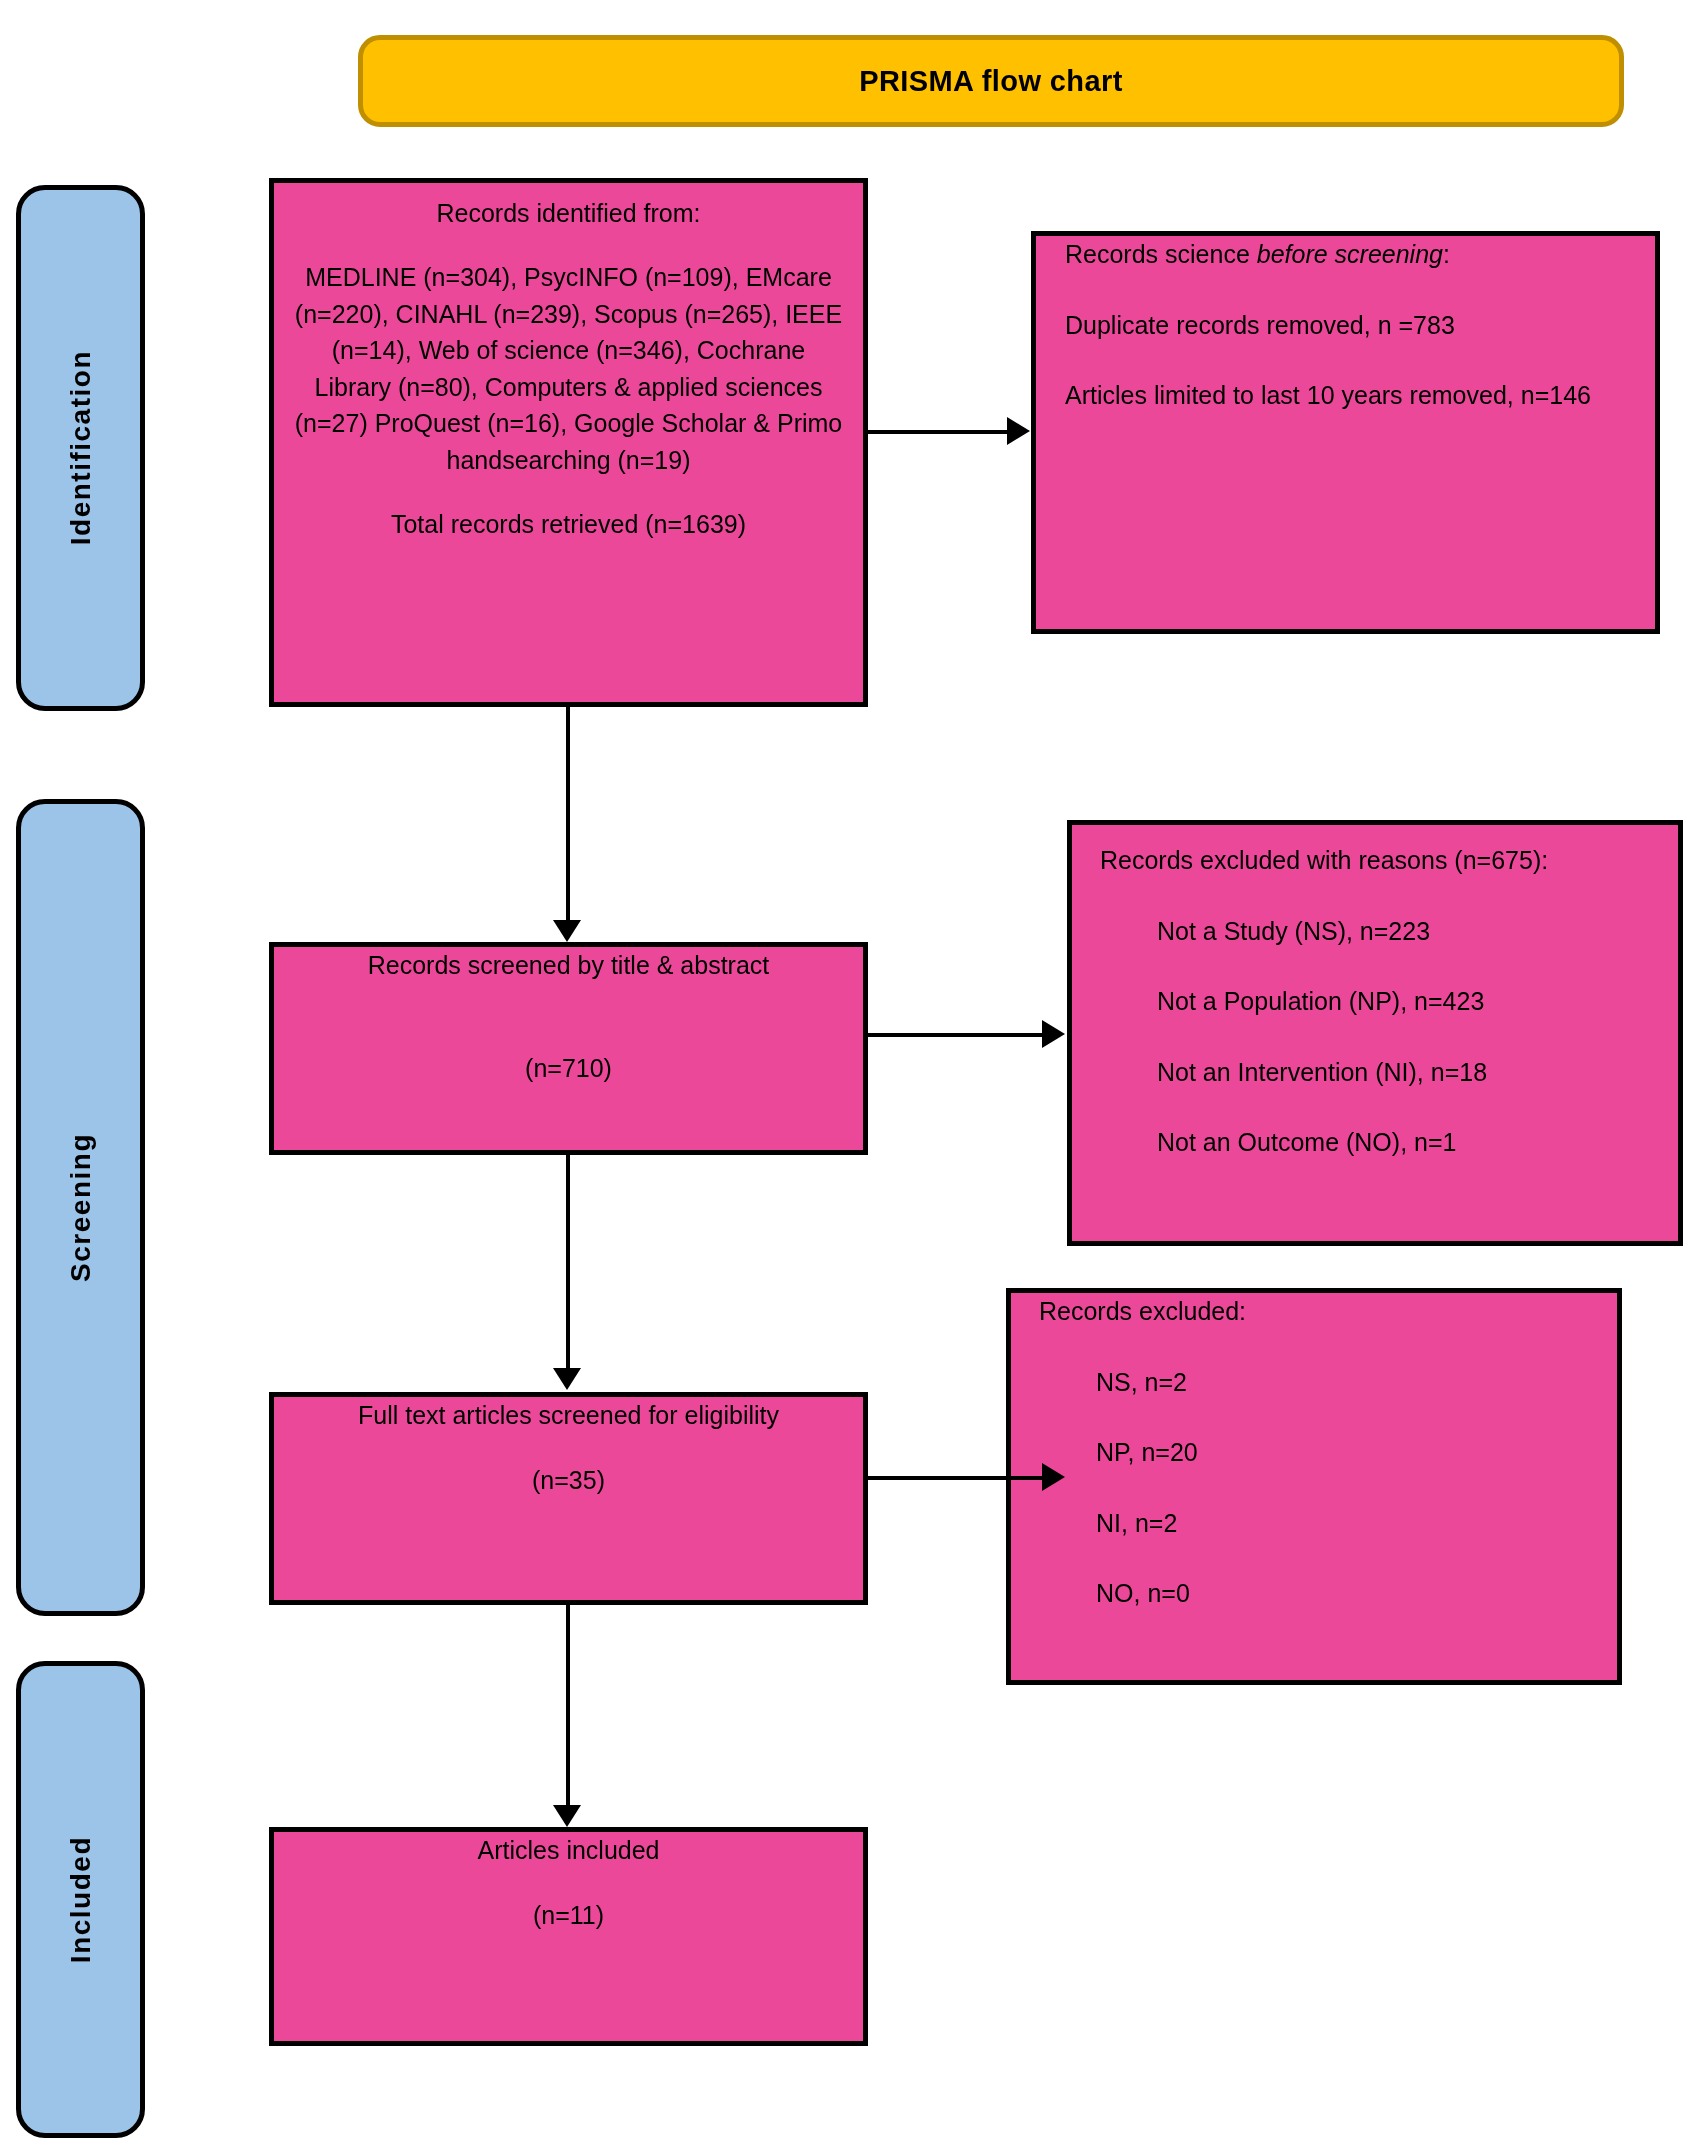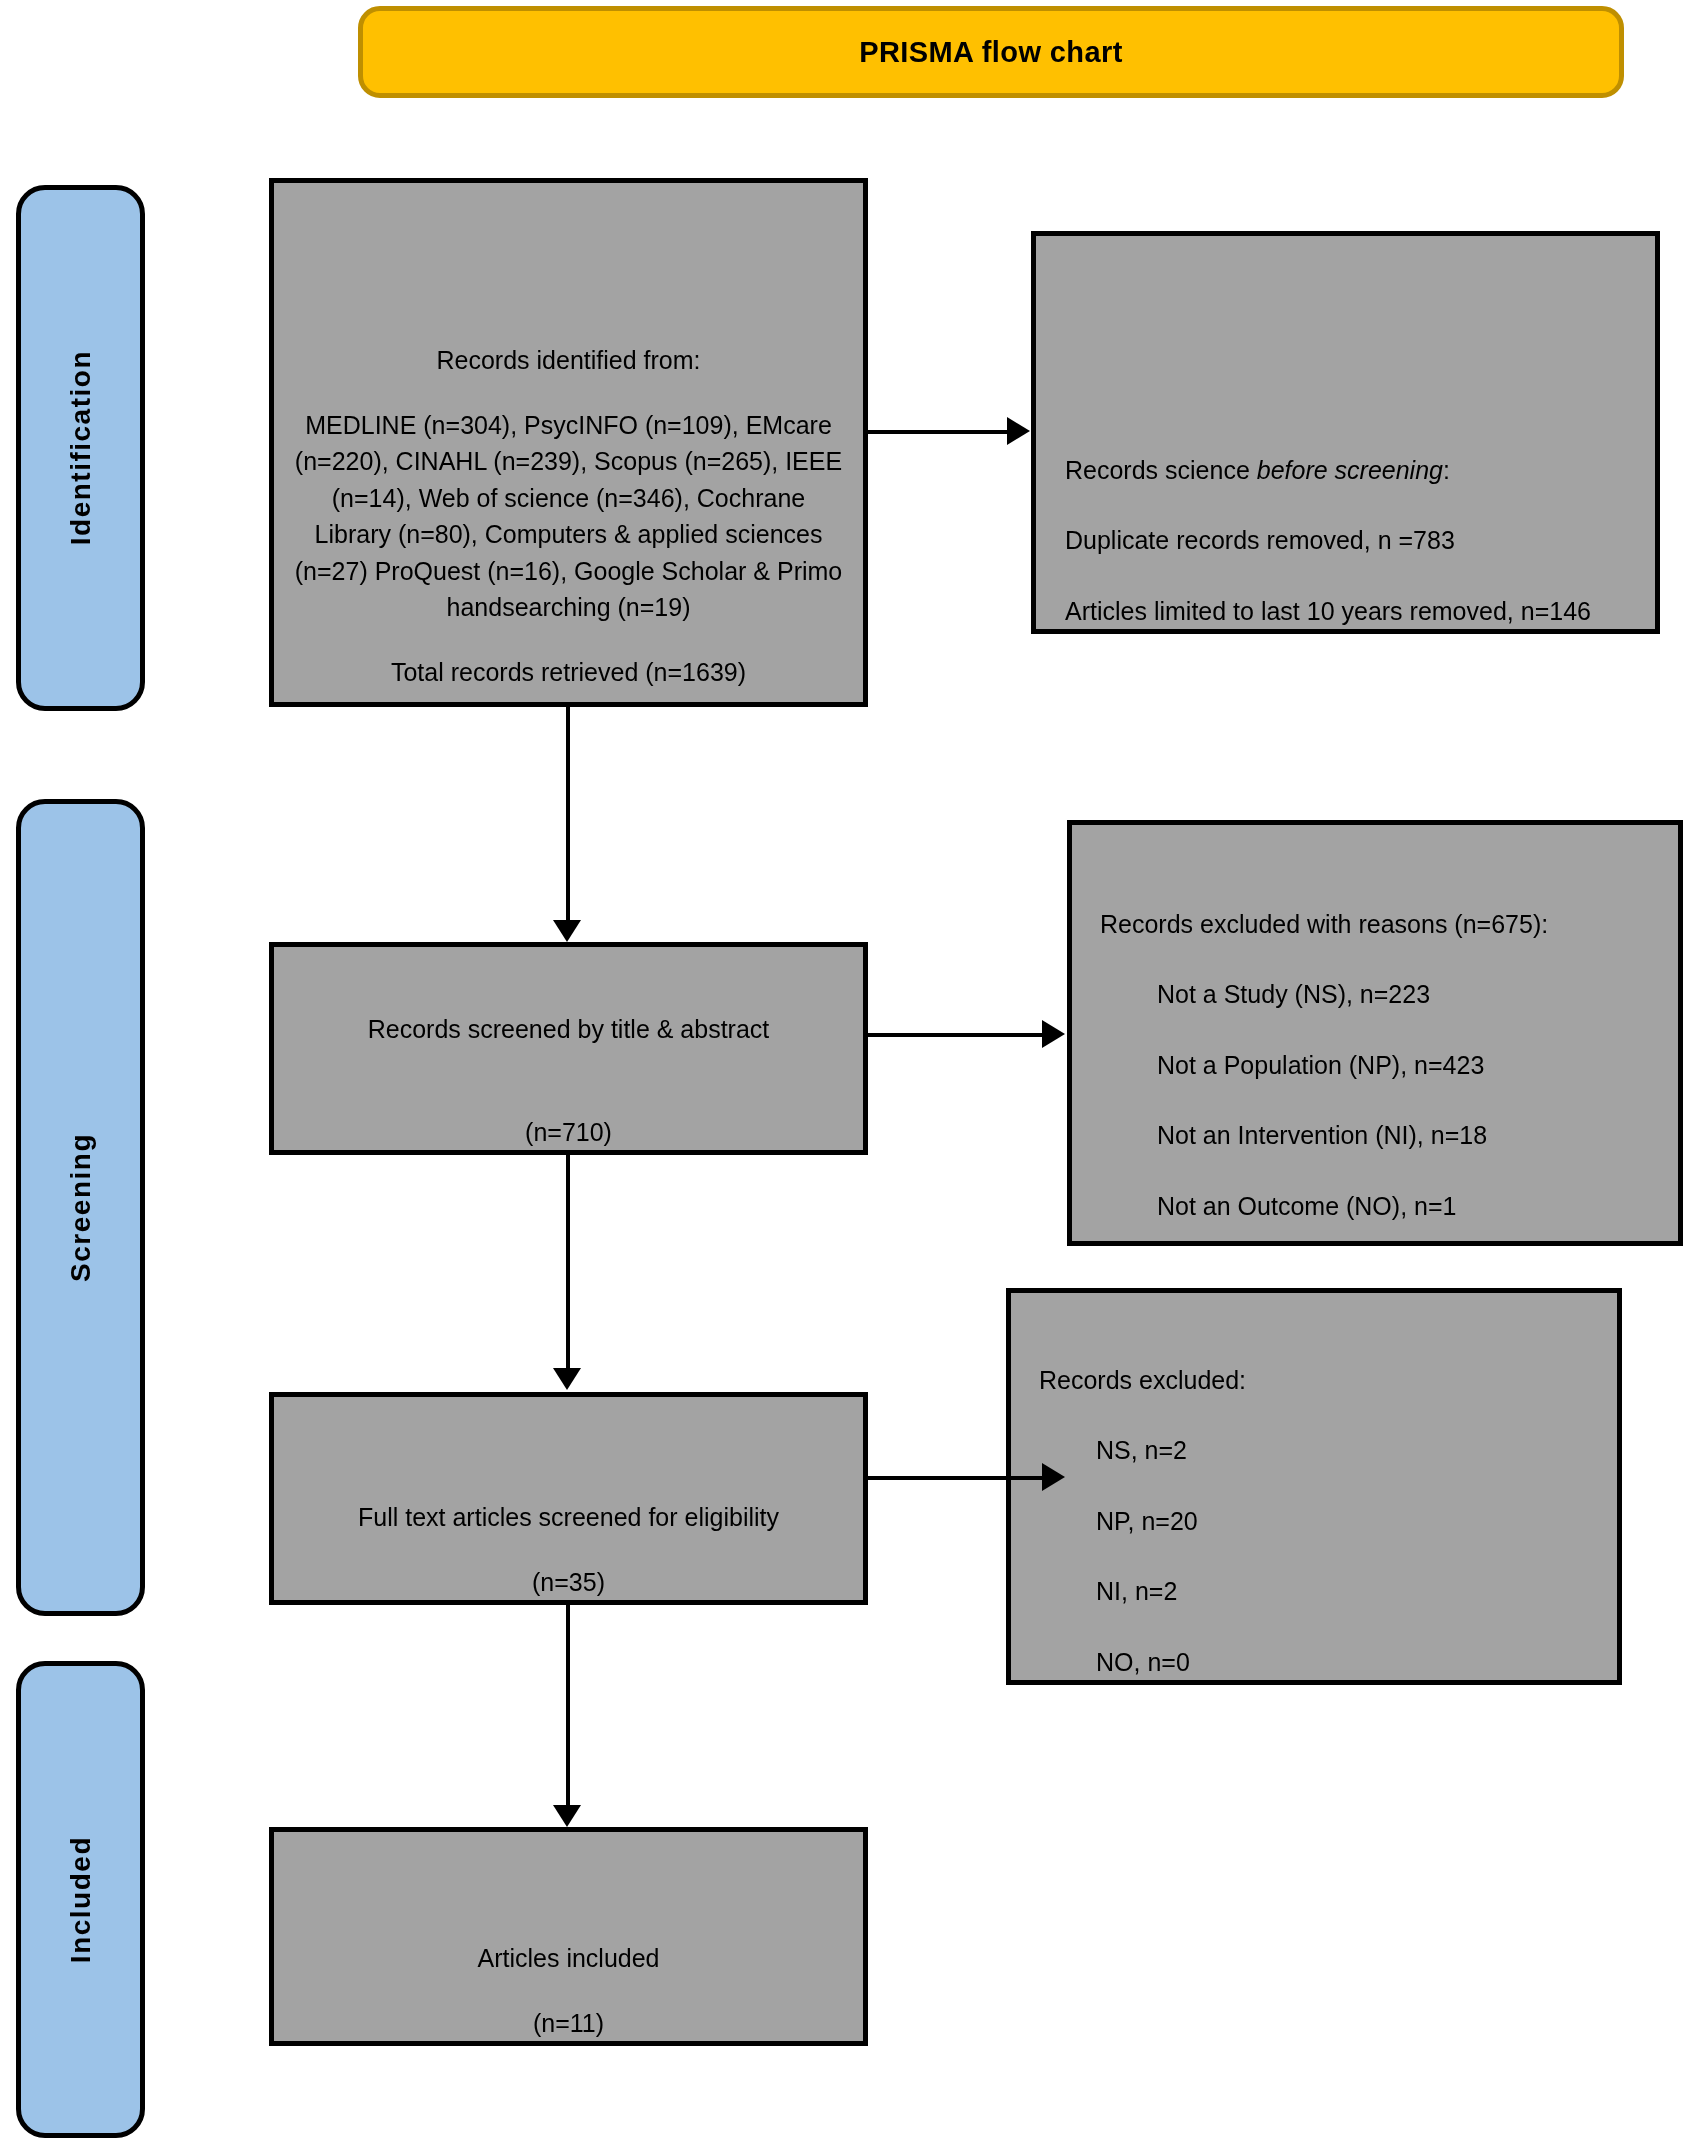"PRISMA flow chart" .title-banner { top: 6px -> 35px }
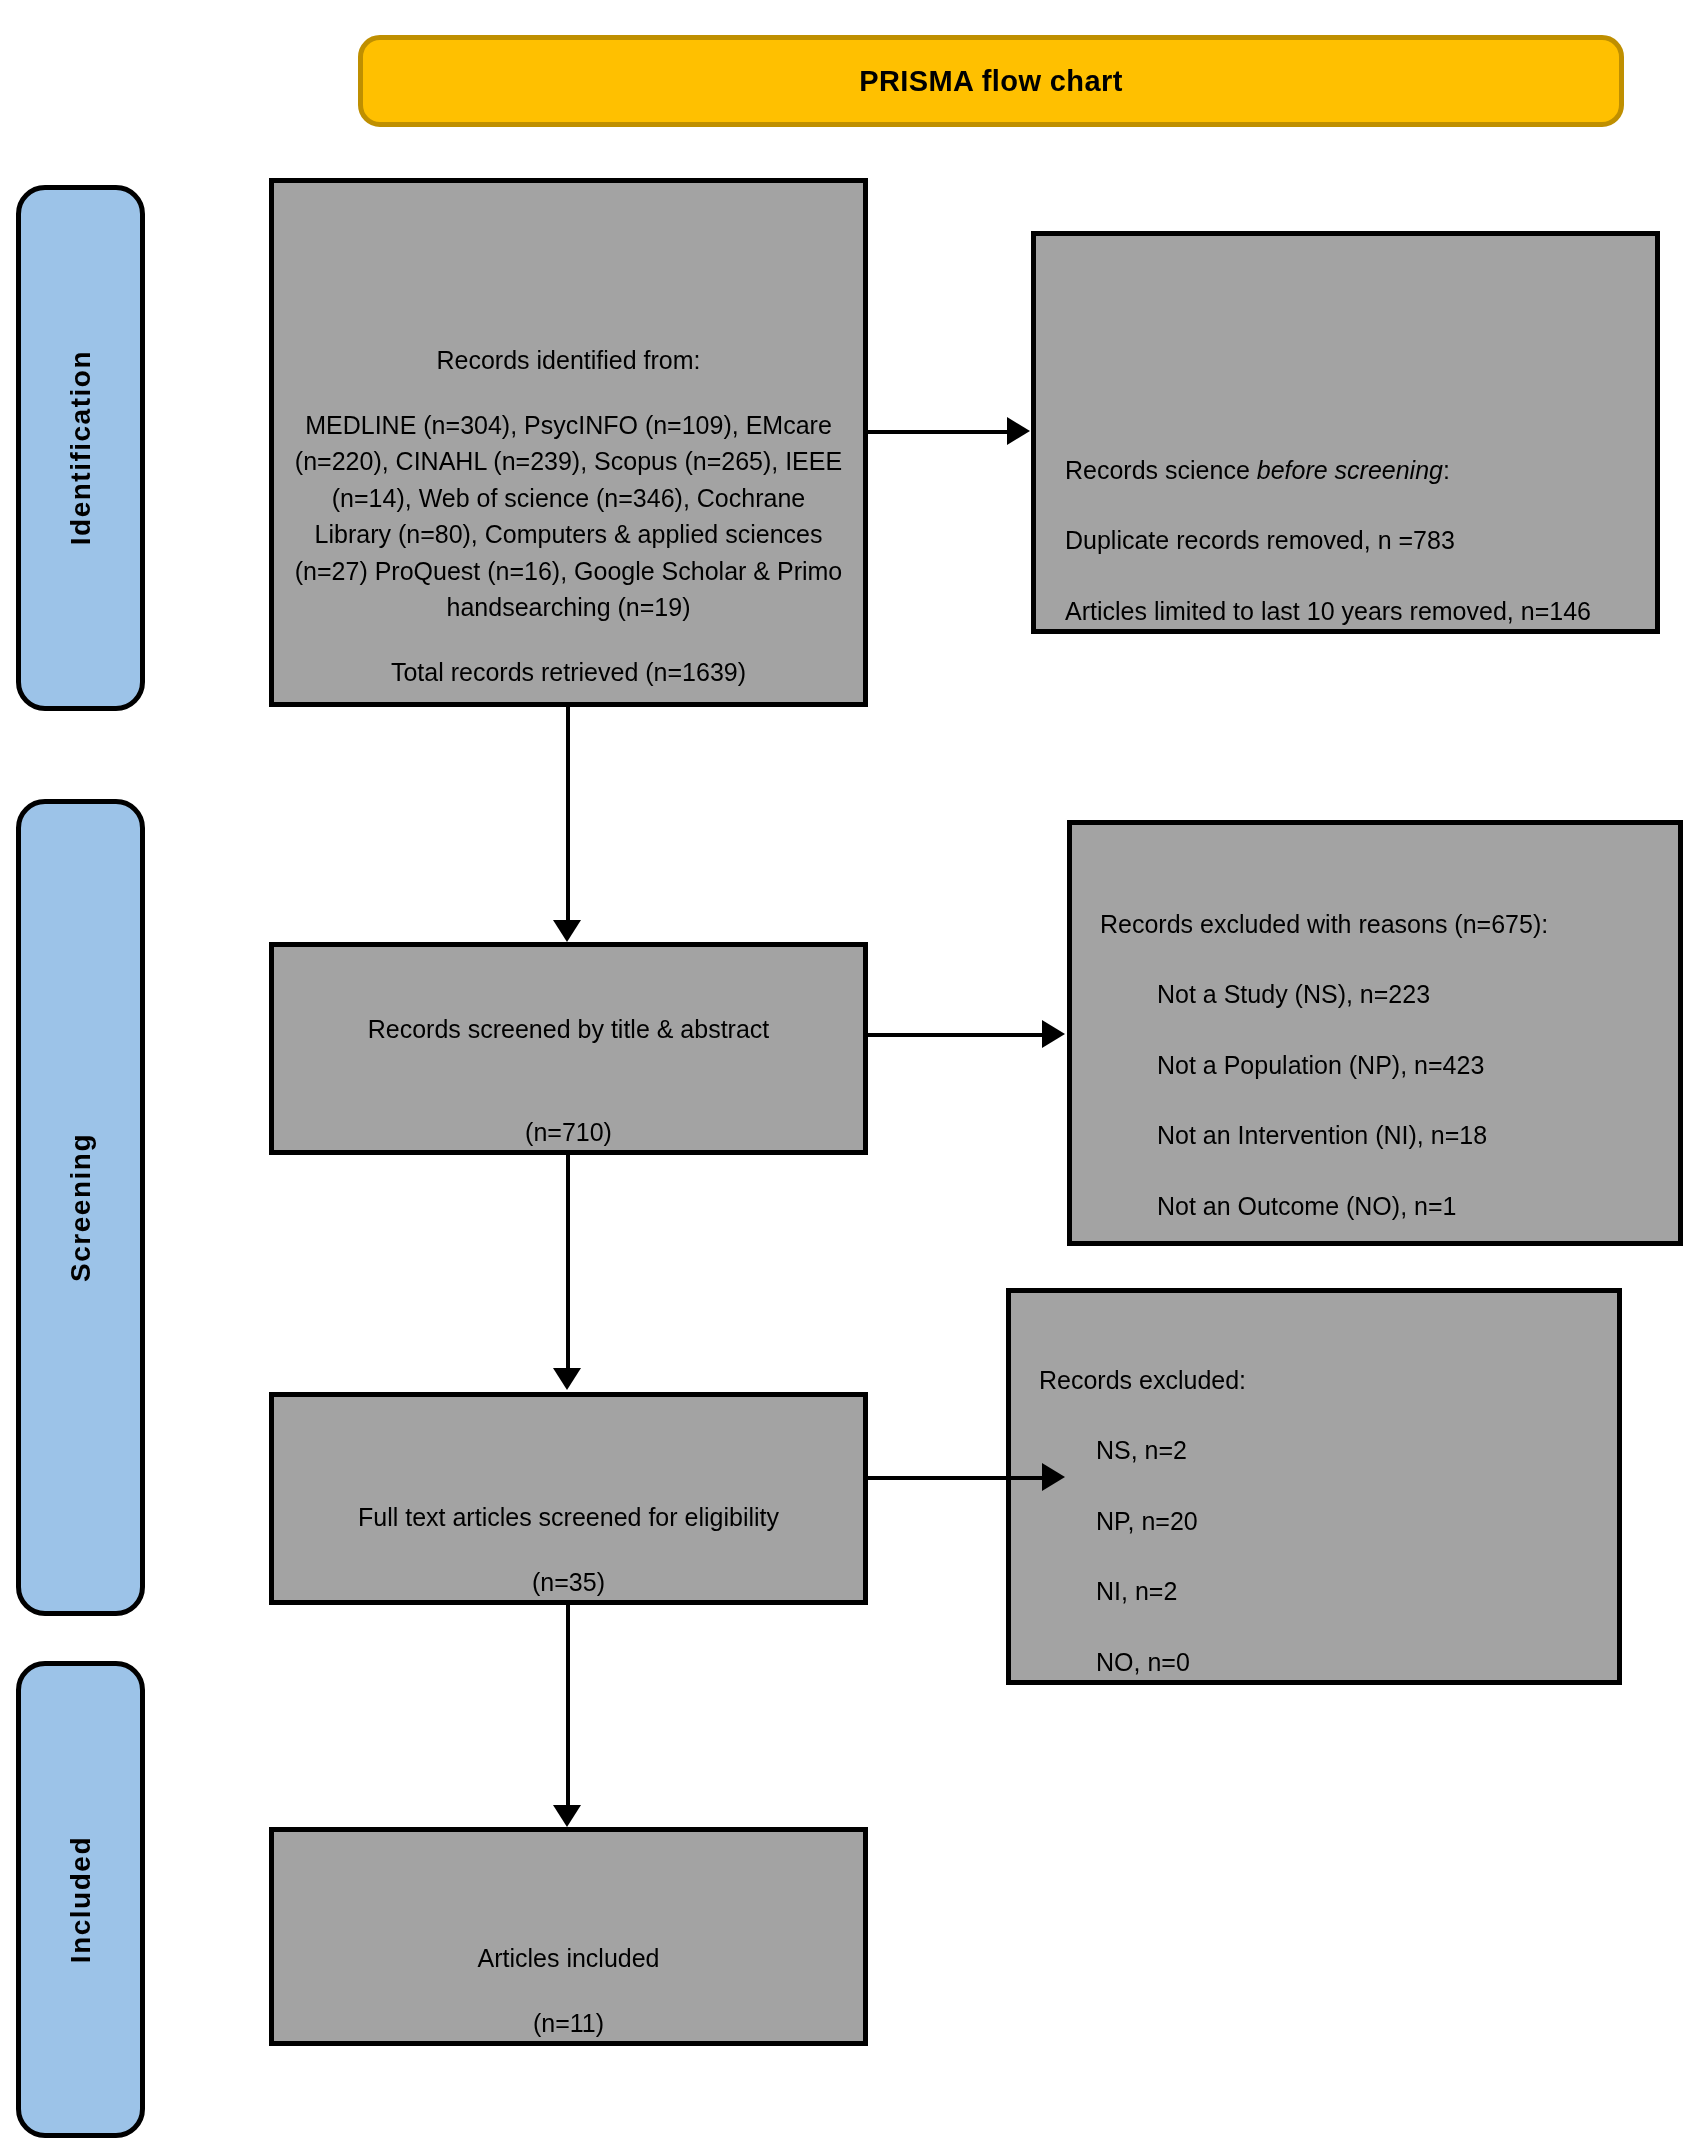"Records identified from:" .flow-box { background: #a3a3a3 -> #ec4899; justify-content: flex-end -> flex-start }
